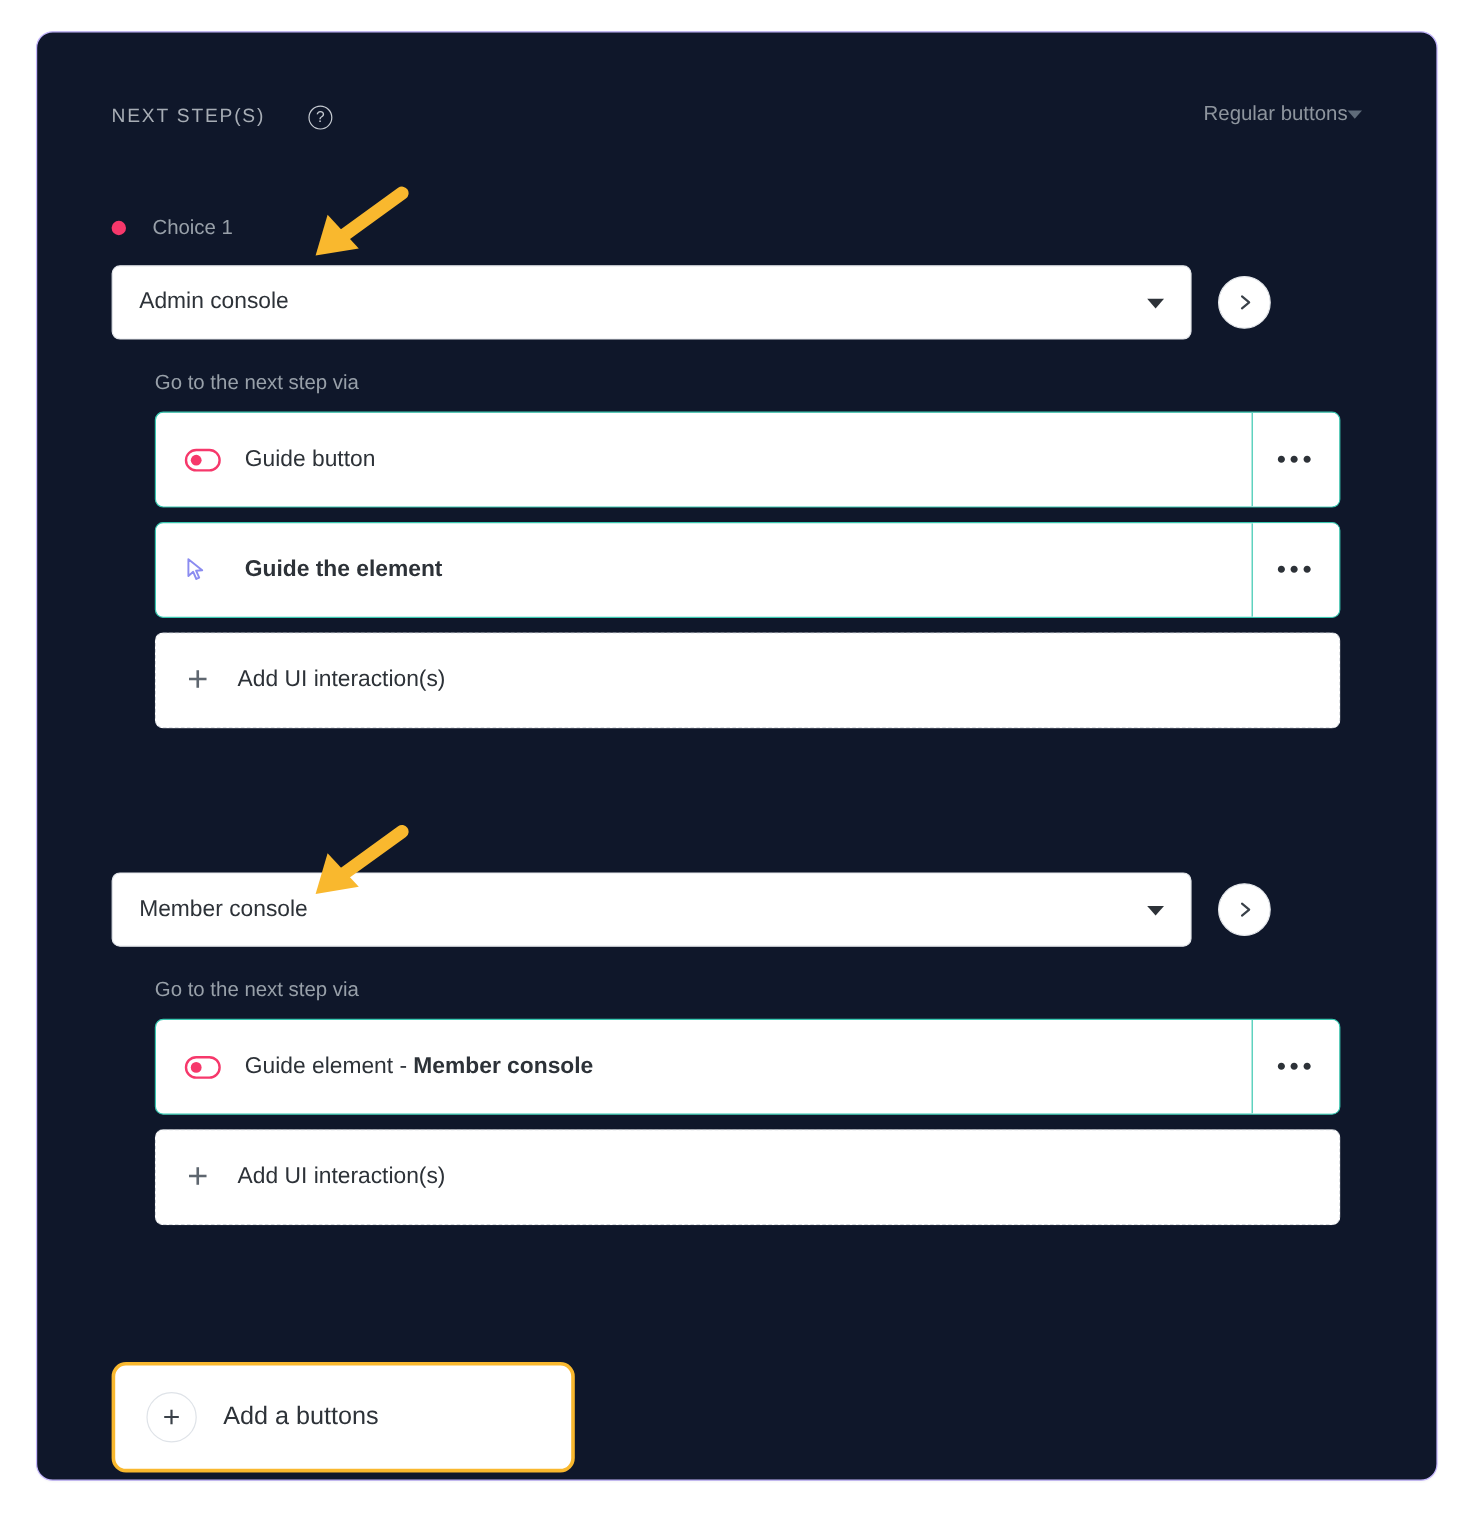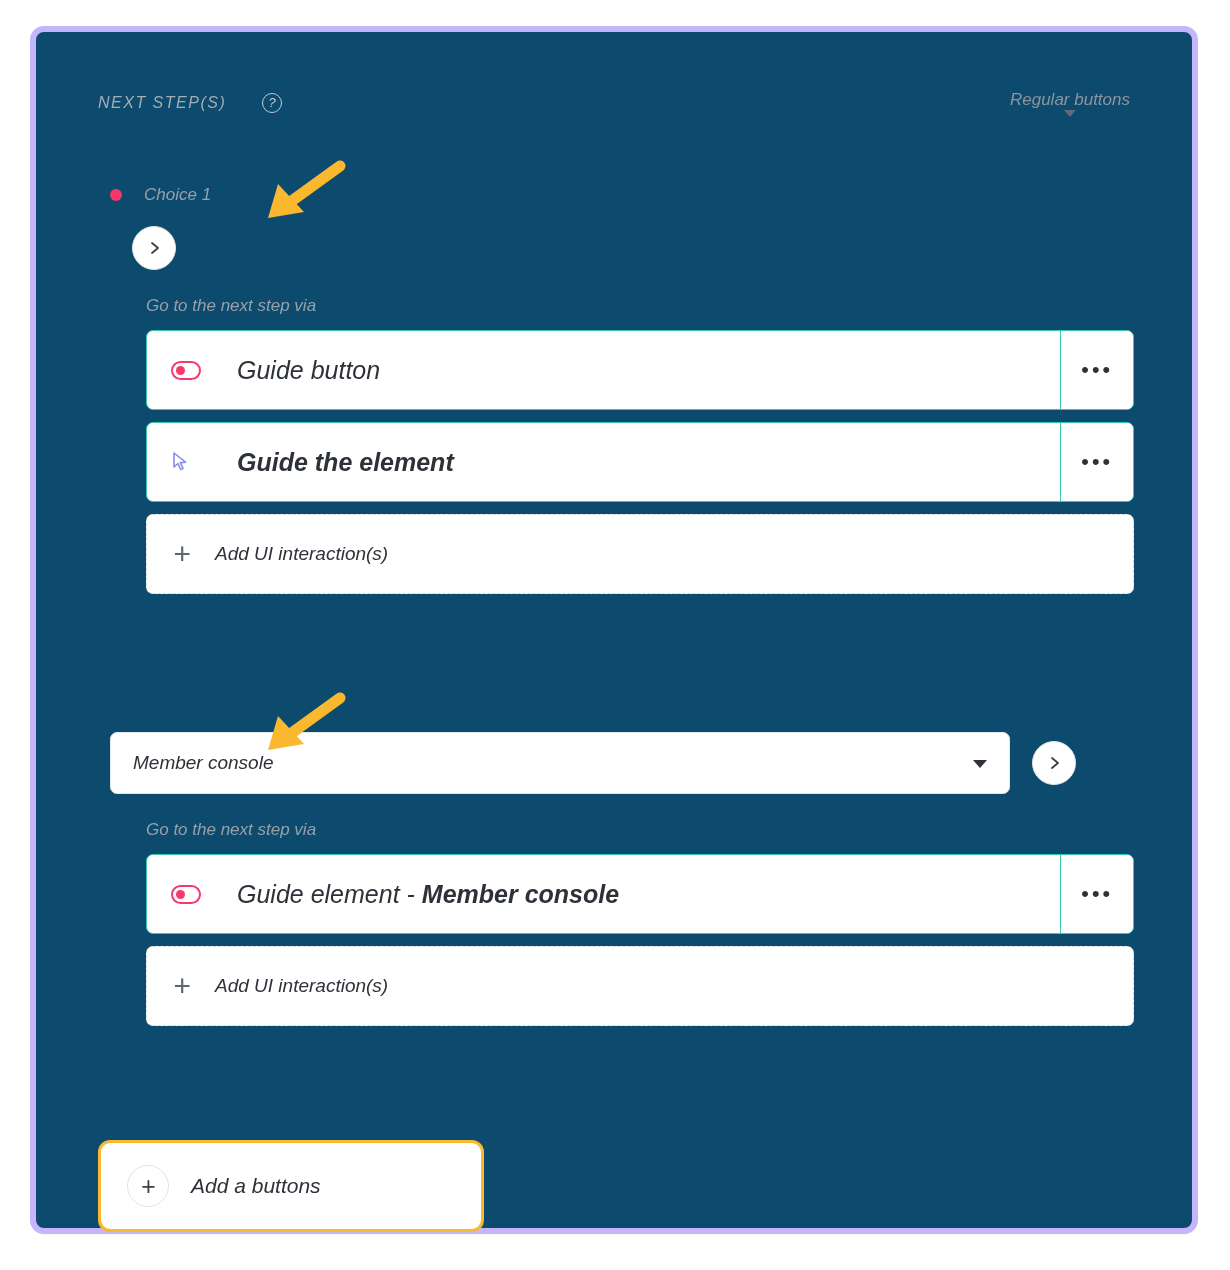"NEXT STEP(S)" .panel { background: #0c4a6e -> #0f172a; border: 6px solid #c4b5fd -> 1px solid #c4b5fd; font-style: italic -> none }
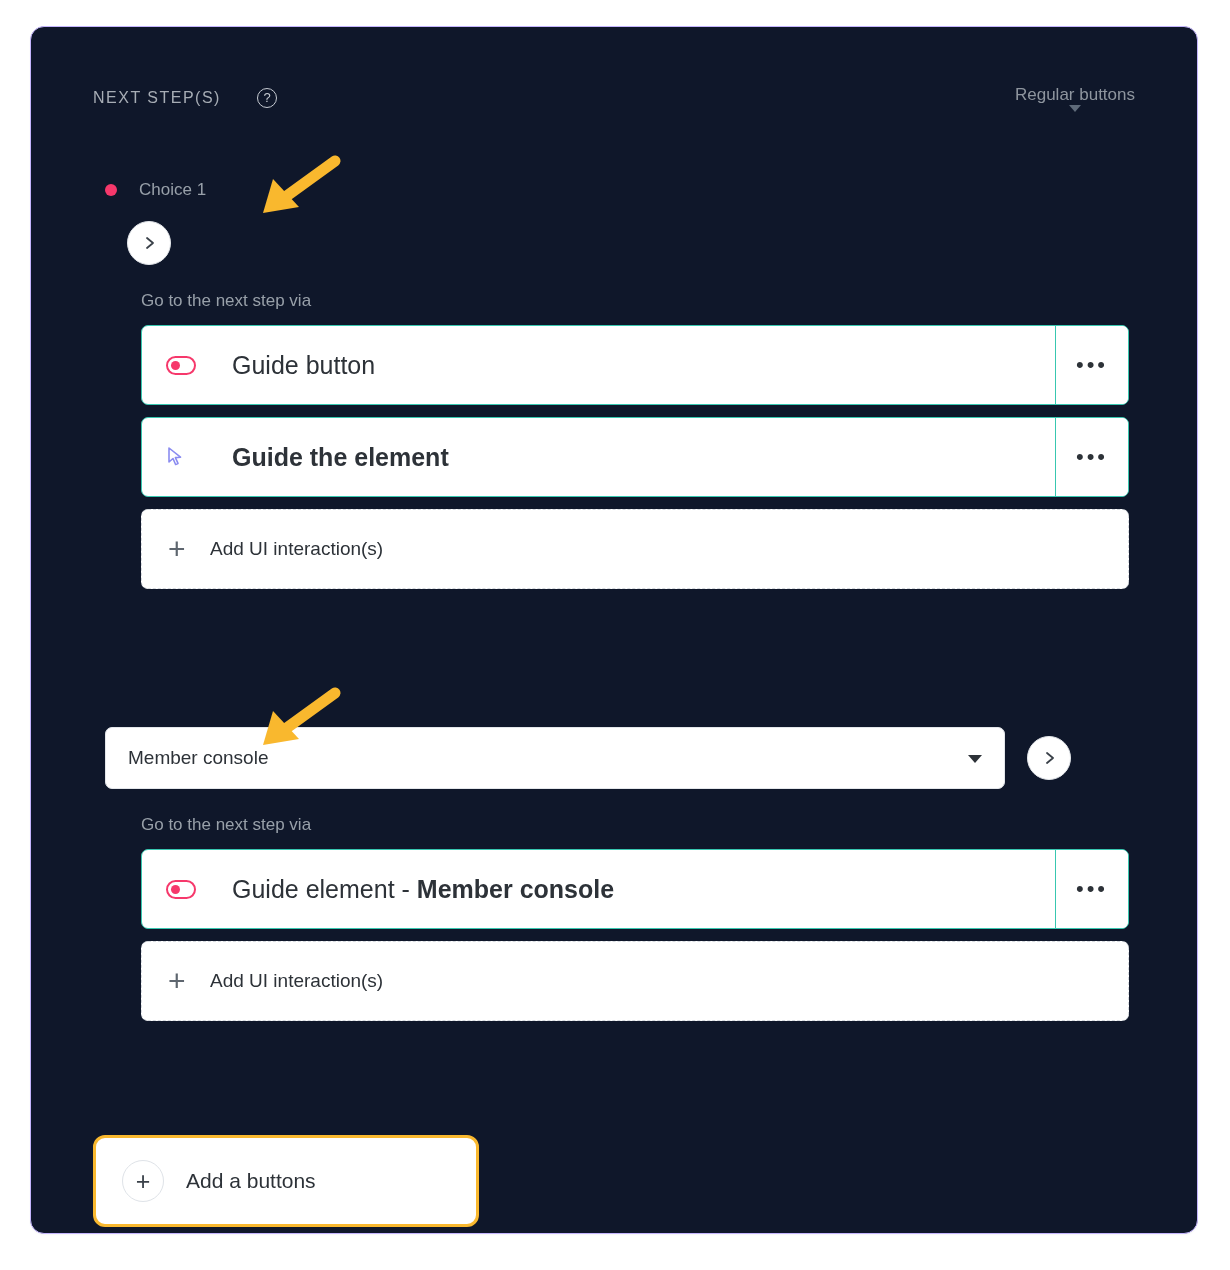"Regular buttons" .header-select { flex-direction: column -> none }
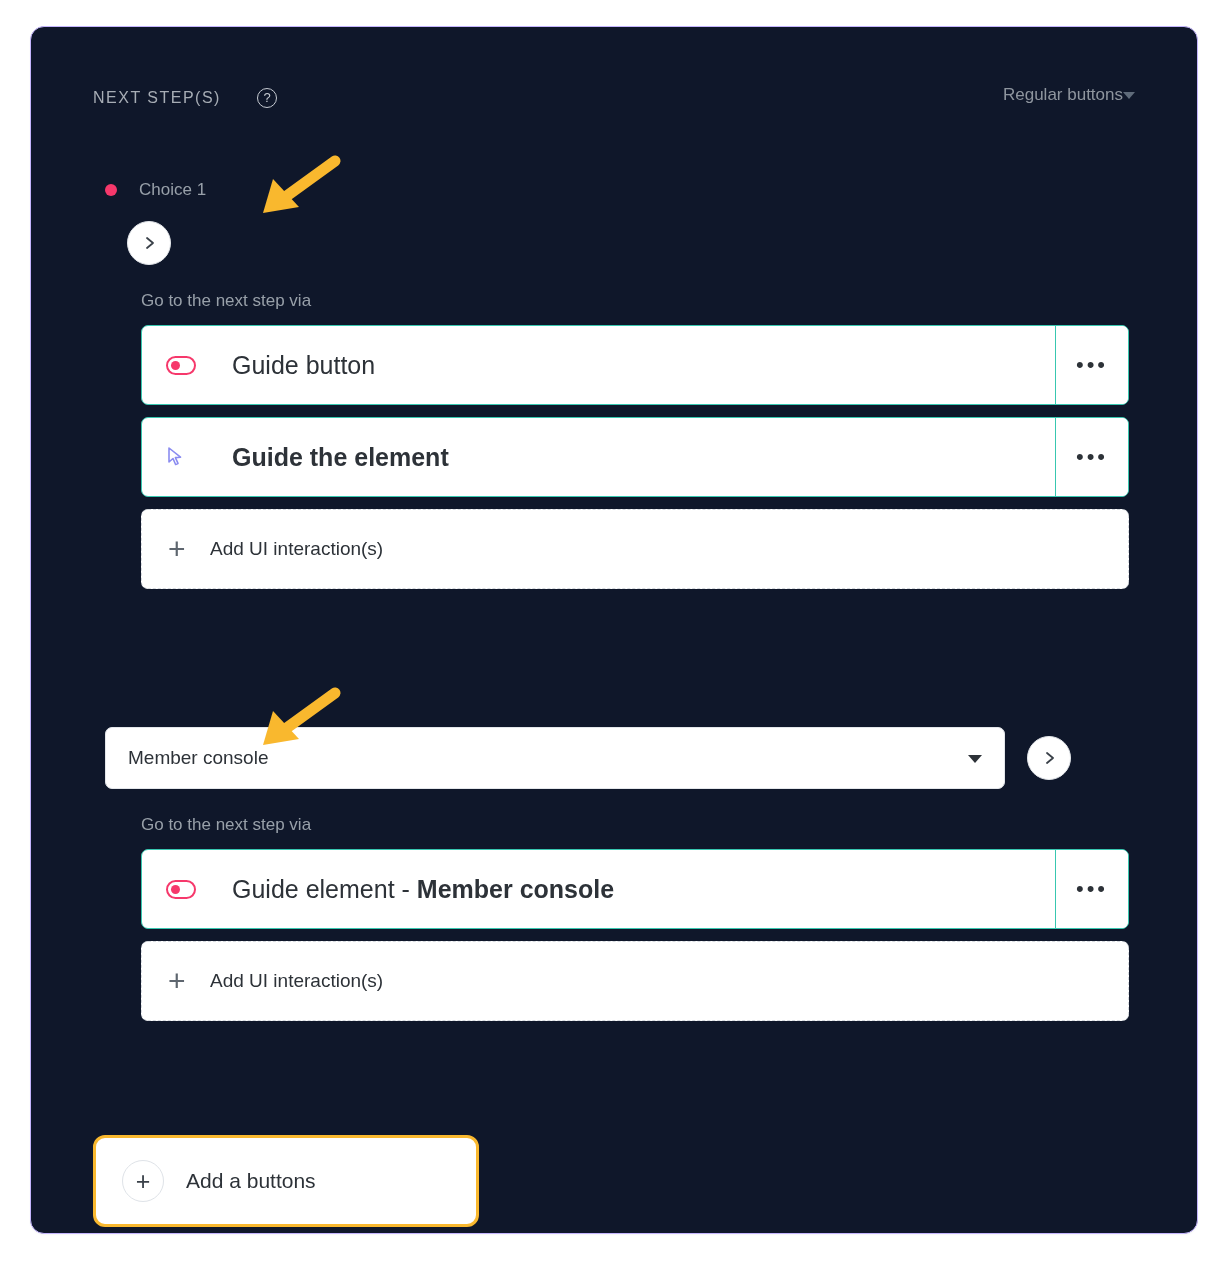"Choice 1" .choice-block { left: 74px -> 62px }
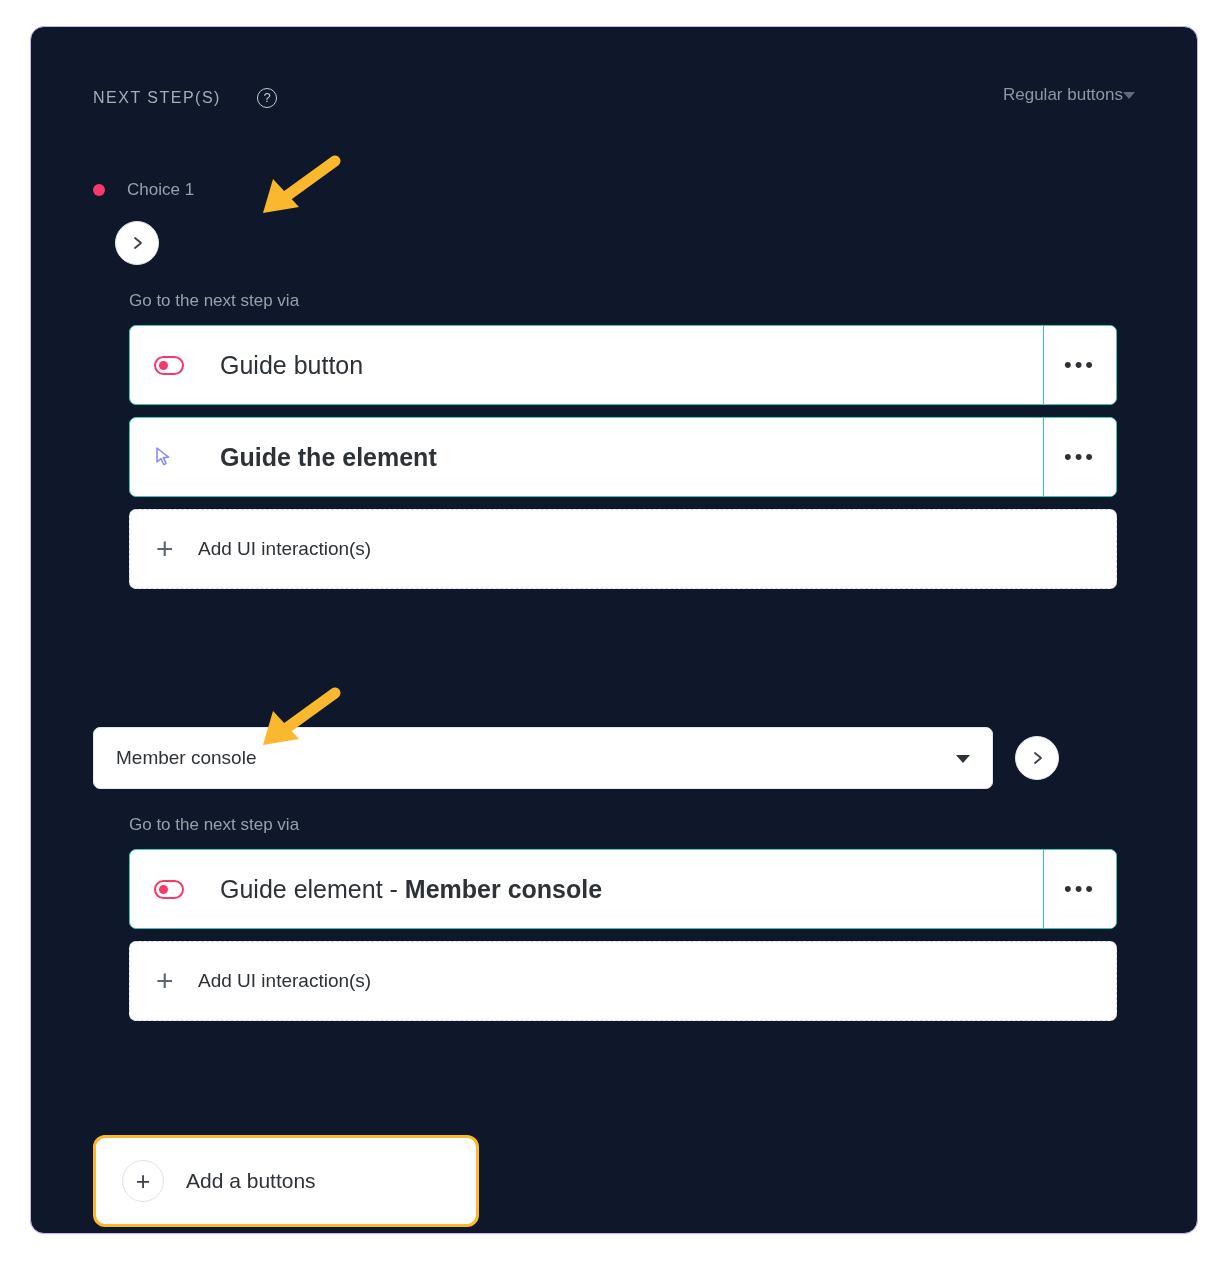"Admin console" div.select-box { html: none -> <div> <span>Admin console</span> <span></span> </div> }
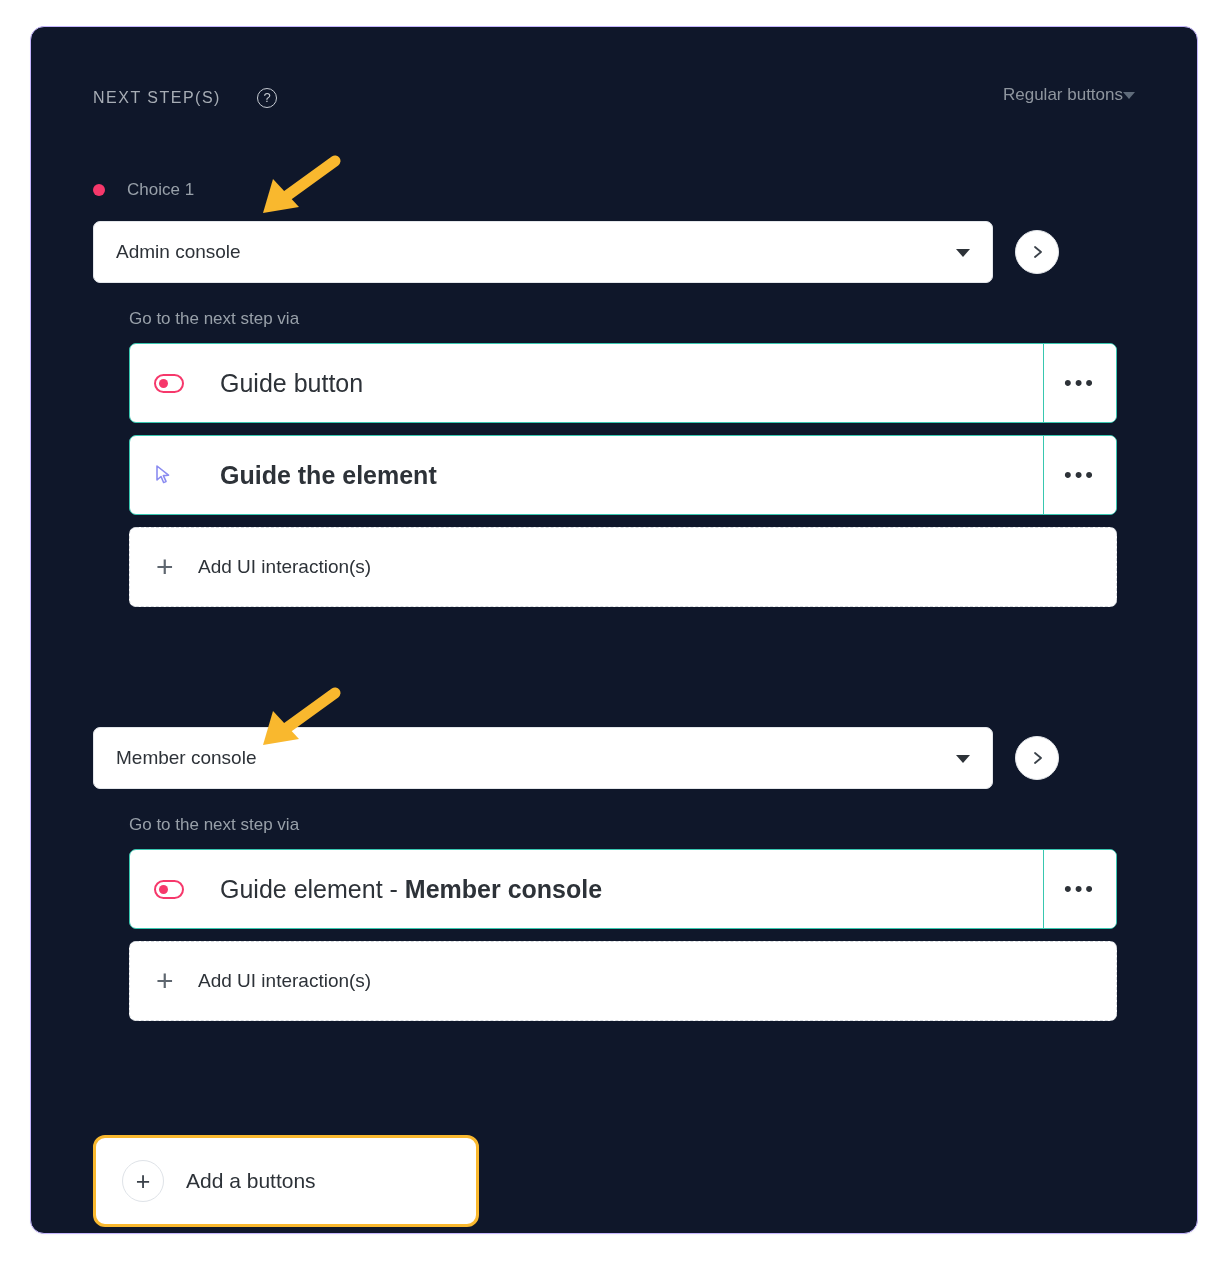"Guide button" .int-text { font-size: 25px -> 19px; margin-left: 26px -> 10px }
